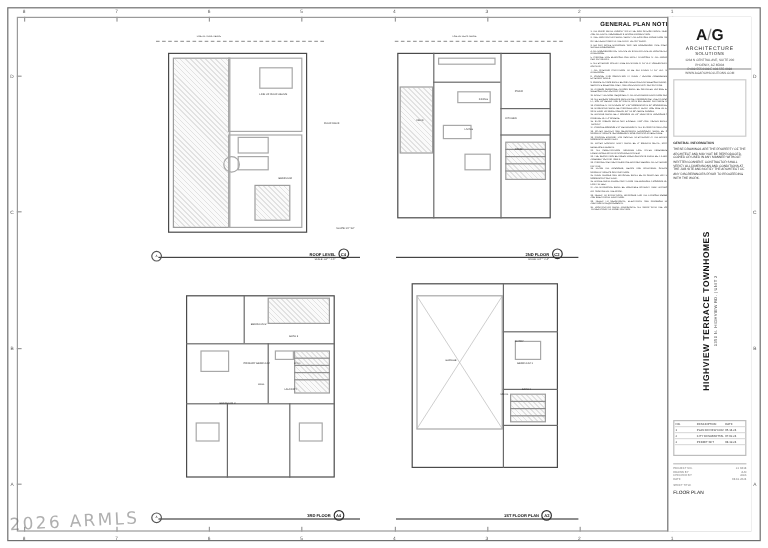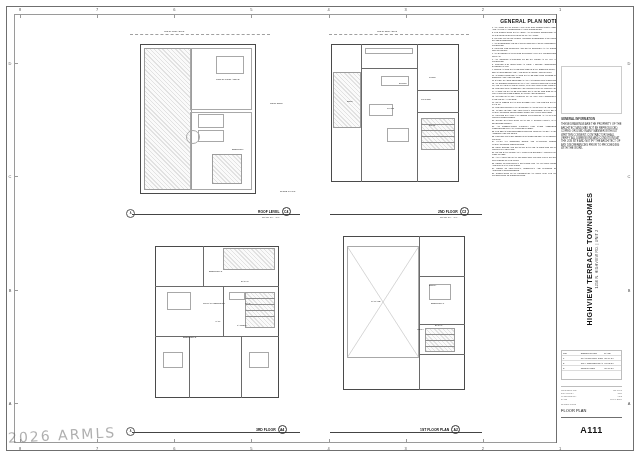"A/G" div.tb-logo { html: none -> <div> <div> <span>A</span><span>/</span><span>G</span> </div> <div>ARCHITECTURE</div> <div>SOLUTIONS</div> <div>1234 N CENTRAL AVE, SUITE 200 PHOENIX, AZ 85004 P 602.555.0199 F 602.555.0198 WWW.AGARCHSOLUTIONS.COM</div> </div> }
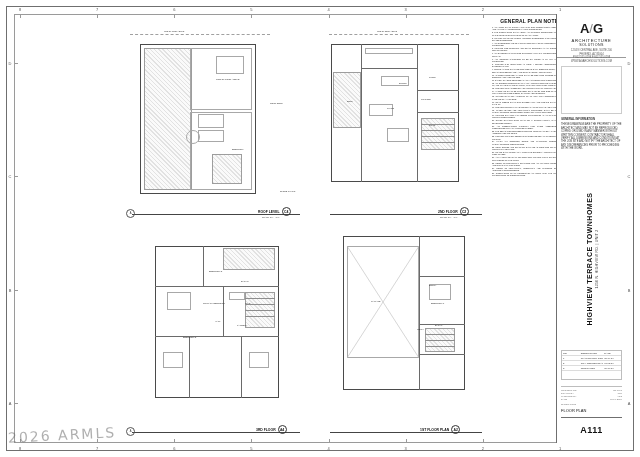"A111" div.tb-sheetno { html: <div> <div>A111</div> </div> -> none }
